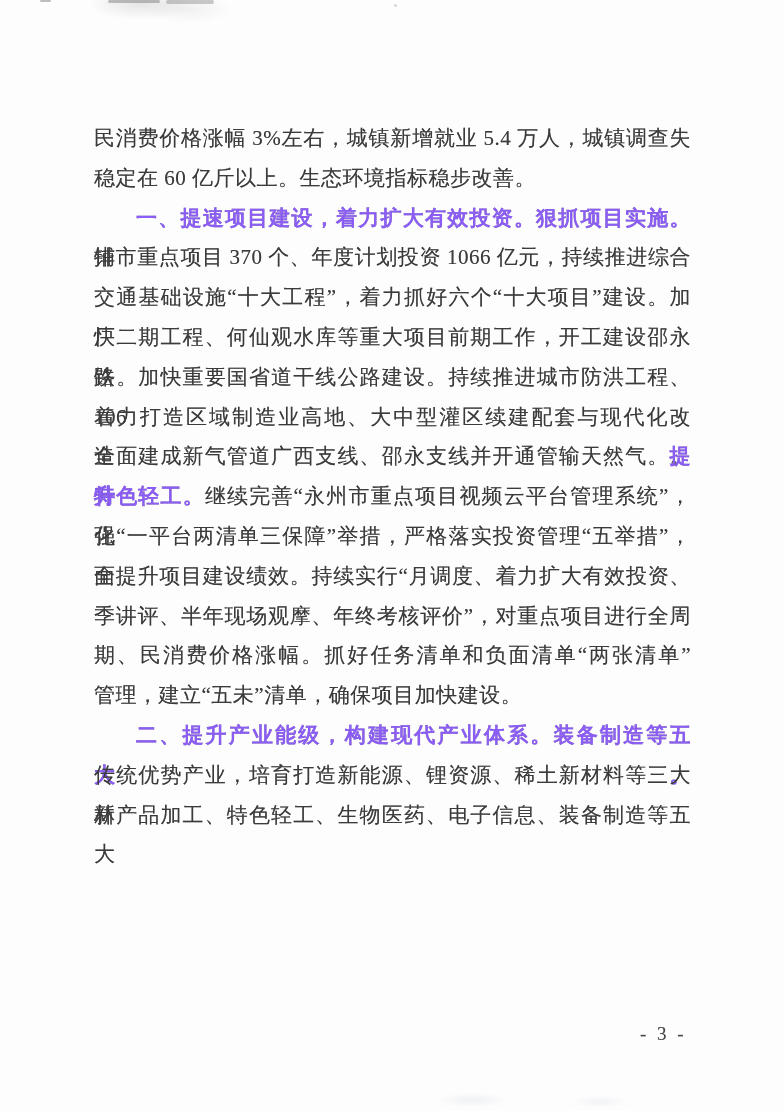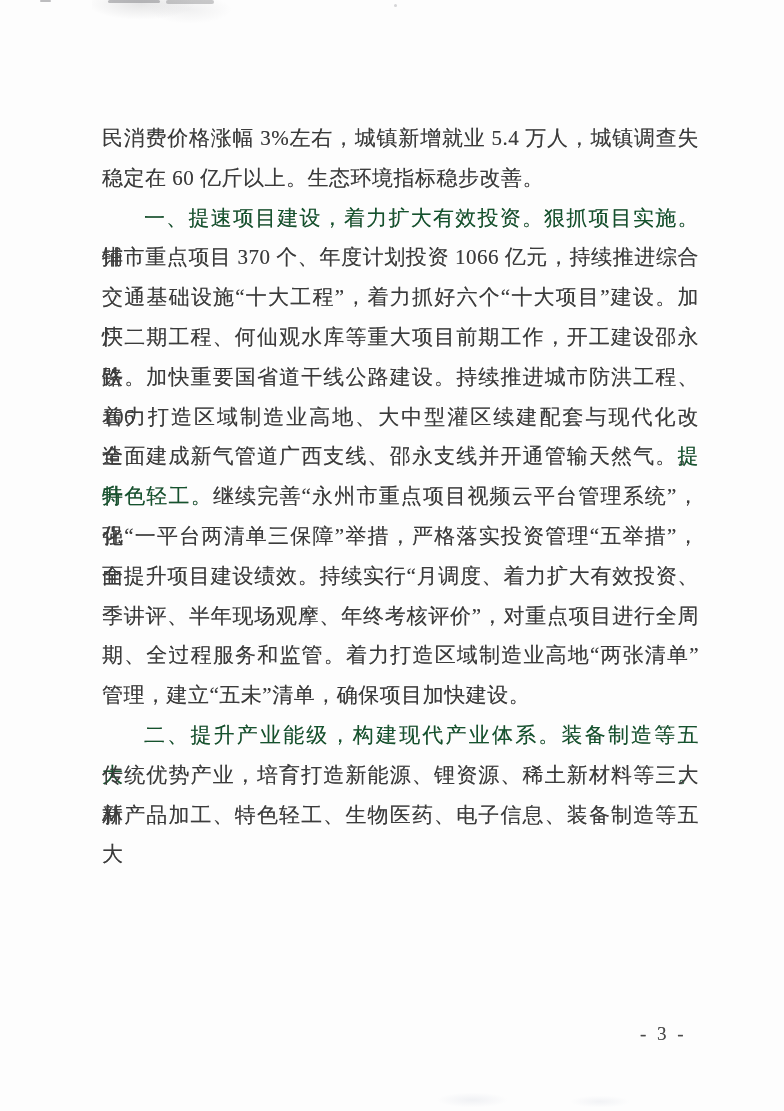"民消费价格涨幅 3%左右，城镇新增就业 5.4 万人，城镇调查失" .doc-body { left: 102px -> 94px }
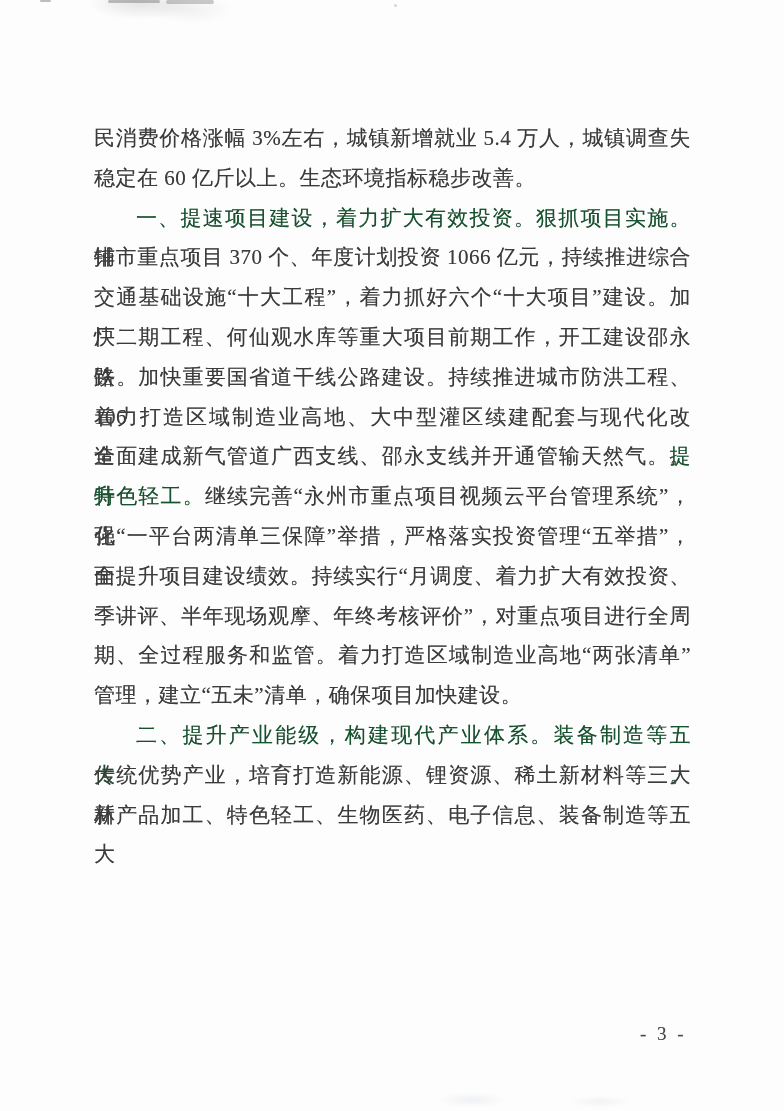"一、提速项目建设，着力扩大有效投资。狠抓项目实施。" .line .bold { color: #14532d -> #8b5cf6; font-weight: normal -> bold }
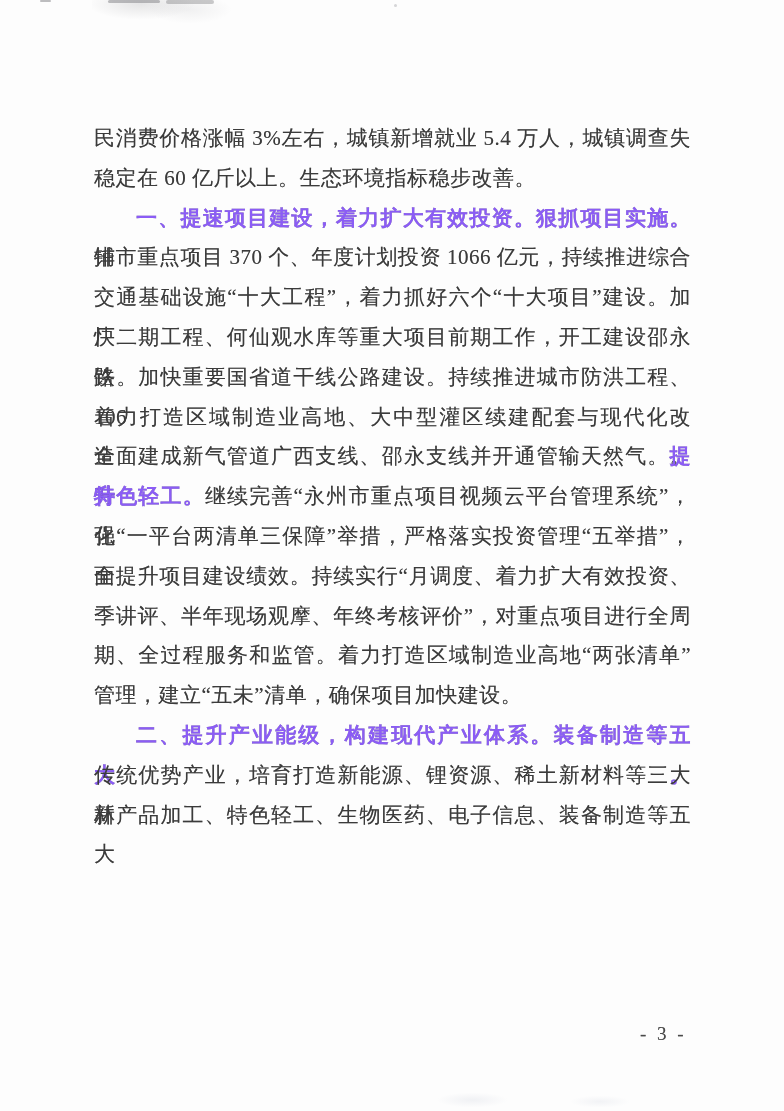"期、全过程服务和监管。着力打造区域制造业高地“两张清单”" span { text: 全过程服务和监管。着力打造区域制造业高地 -> 民消费价格涨幅。抓好任务清单和负面清单 }
